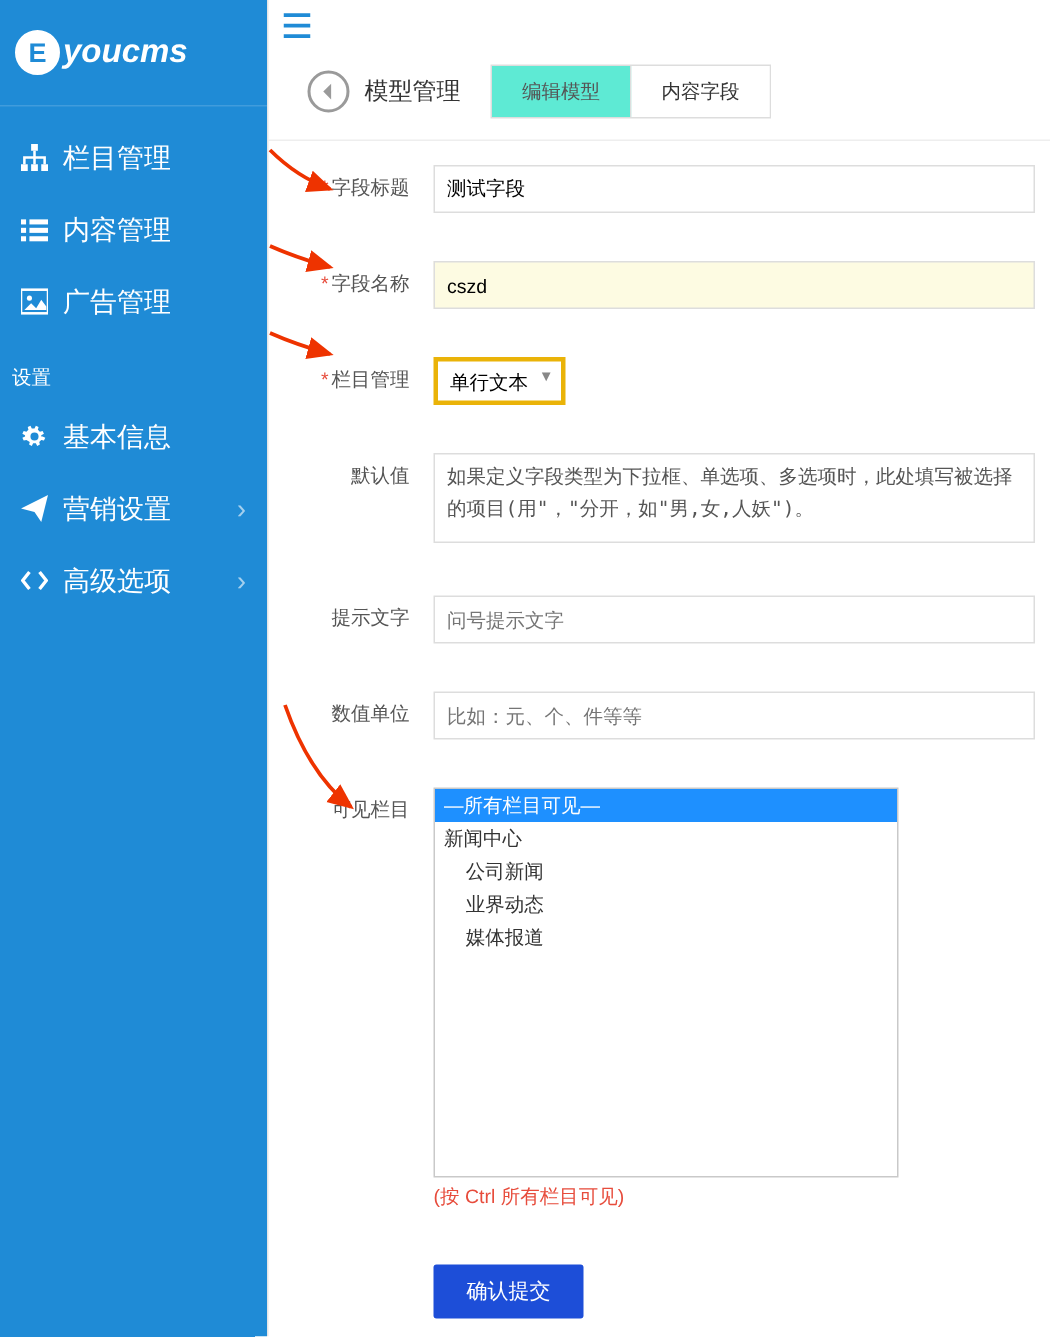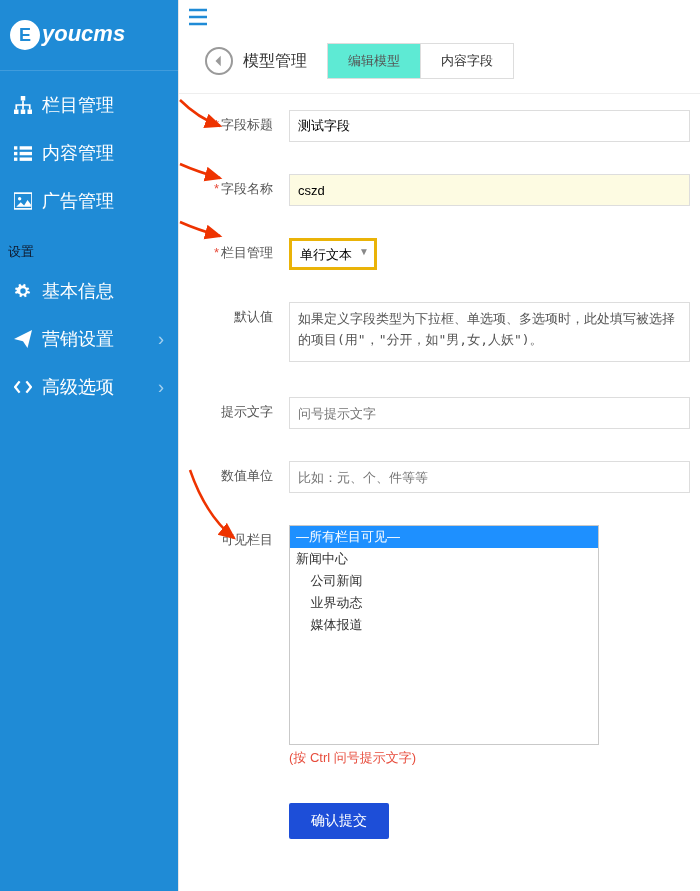"设置" .side-heading { color: #0f172a -> #ffffff }
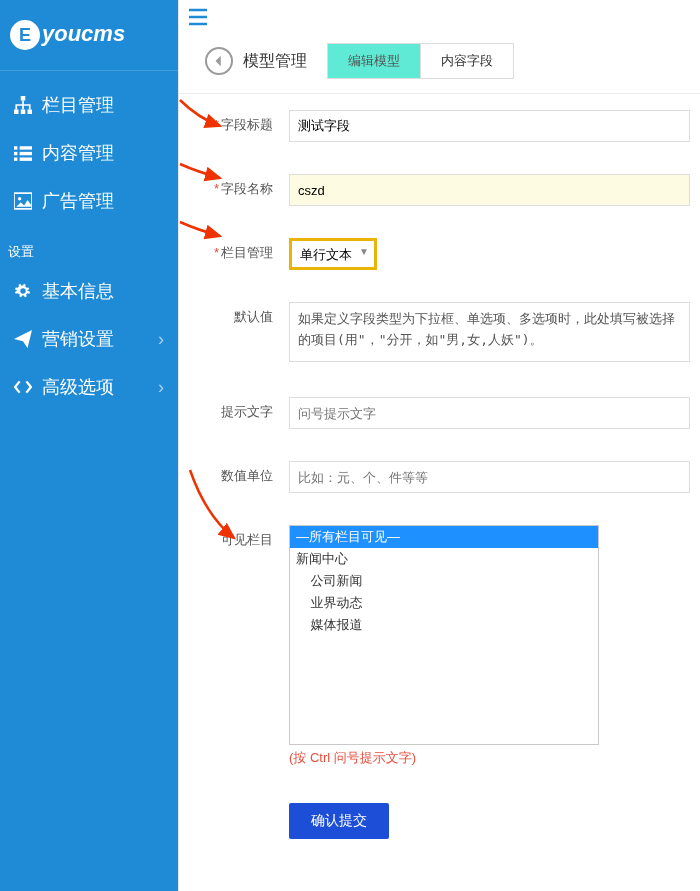"—所有栏目可见—" .listbox { height: 220px -> 260px }
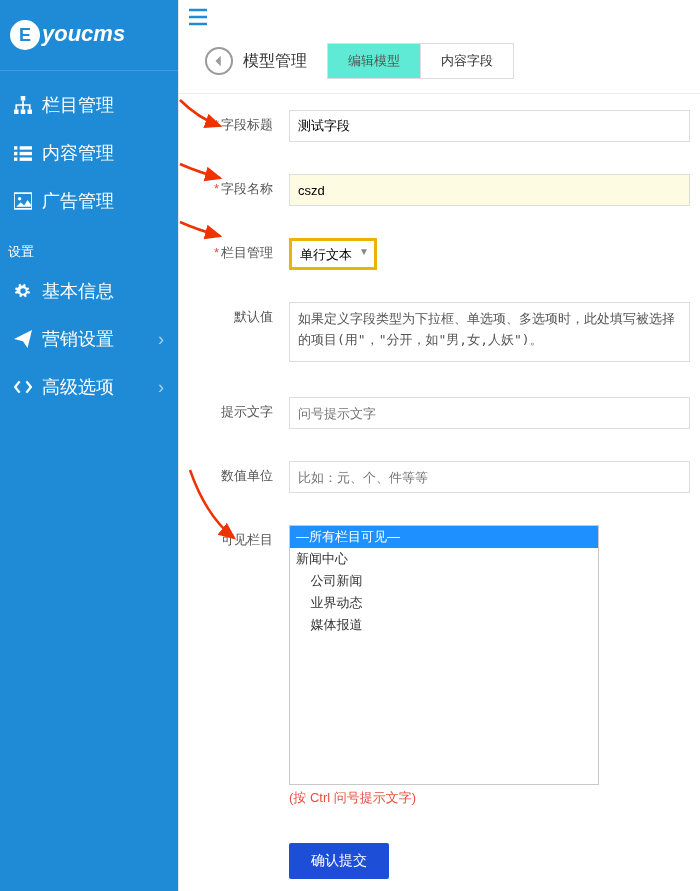"(按 Ctrl 问号提示文字)" div.hint-red { text: 问号提示文字 -> 所有栏目可见 }
